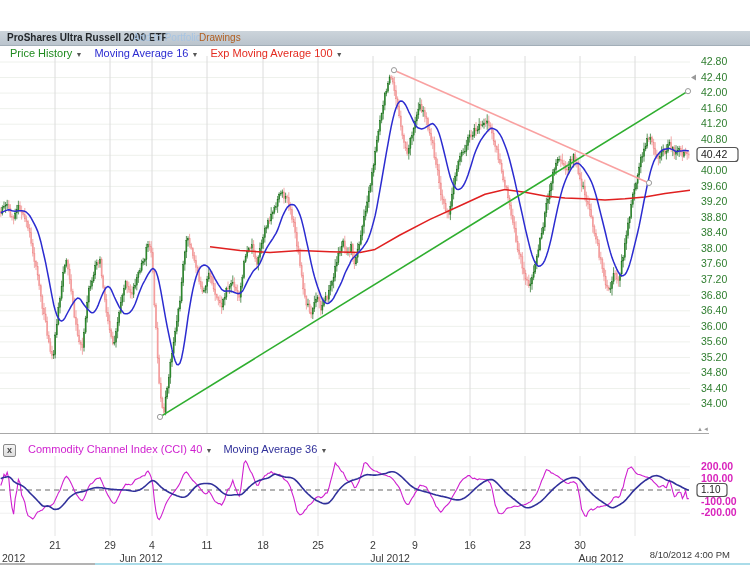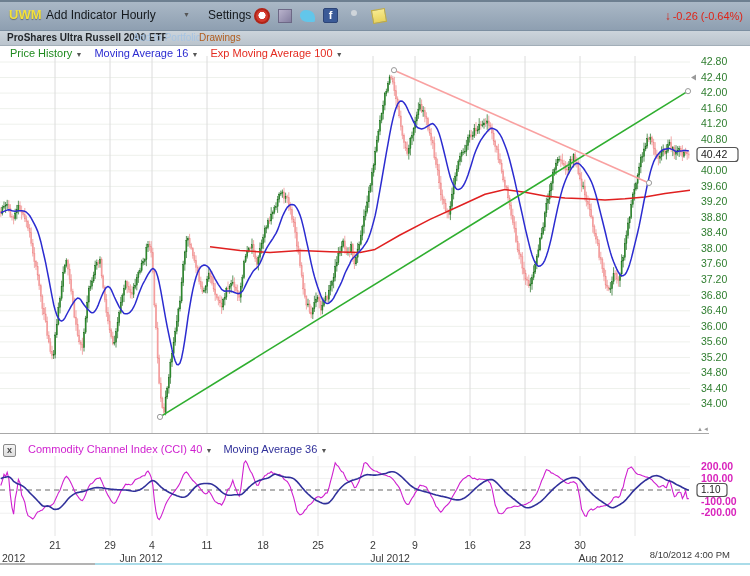"UWM" div.toolbar { html: <div> <span>UWM</span> <span>Add Indicator</span> <span>Hourly</span> <span>▼</span> <span>Settings</span> <span></span> <span></span> <span></span> <span>f</span> <span></span> <span></span> <span><span>↓</span><span>-0.26 (-0.64%)</span></span> </div> -> none }
